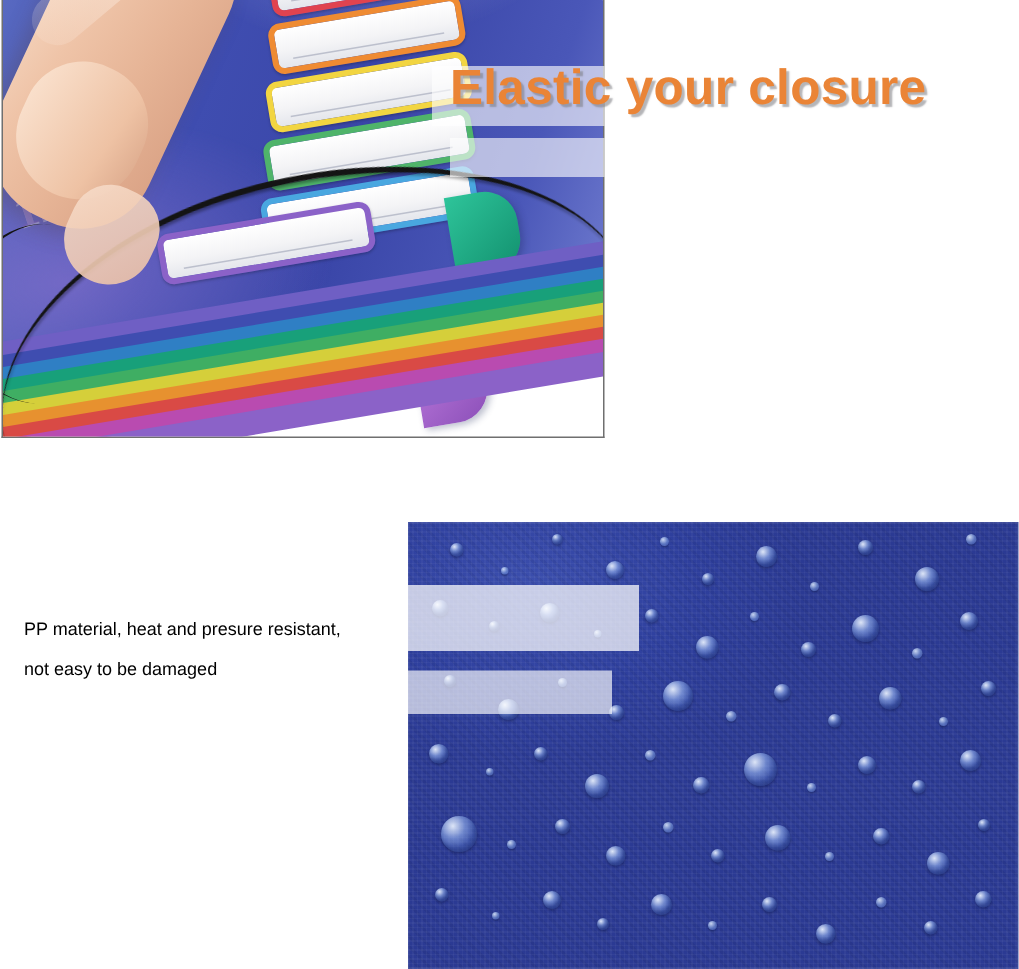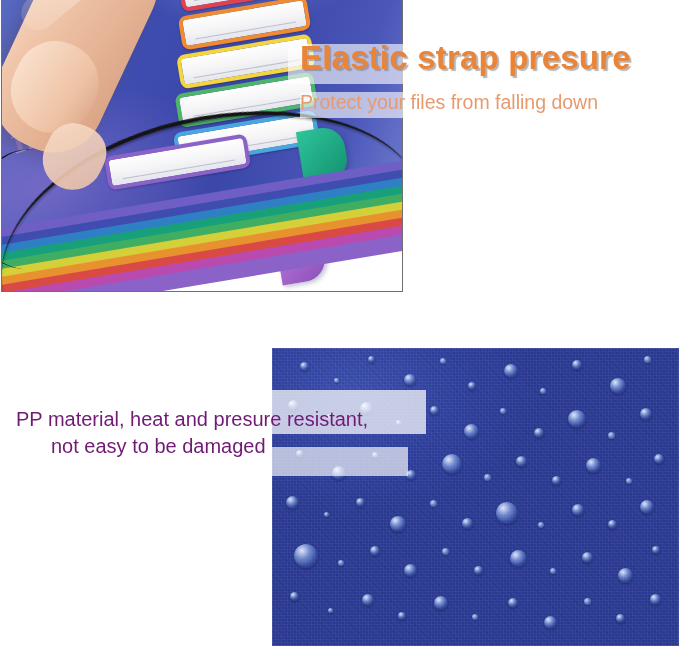"Elastic strap presure" div.headline-1 { text: strap presure -> your closure }
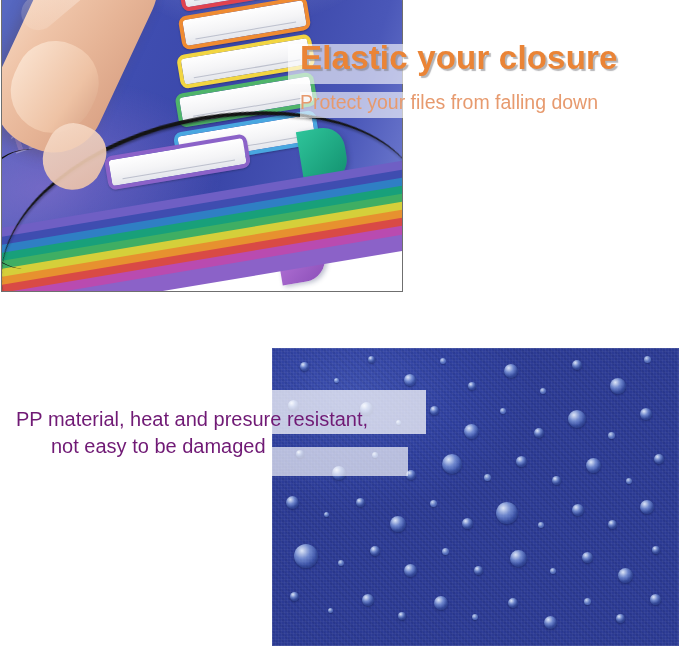"Protect your files from falling" div.sub-1 { html: <div>Protect your files from falling down</div> -> none }
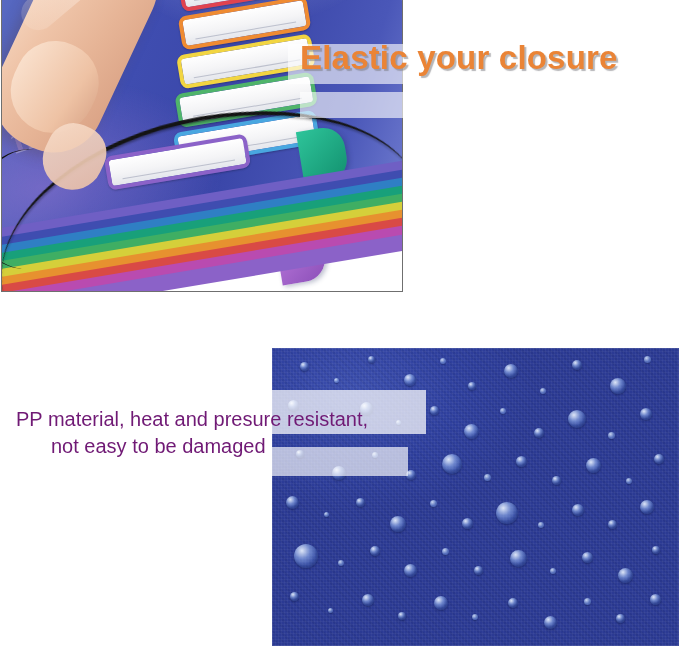"PP material, heat and presure" .sub-2 { color: #701a75 -> #000000; font-size: 20px -> 12px }
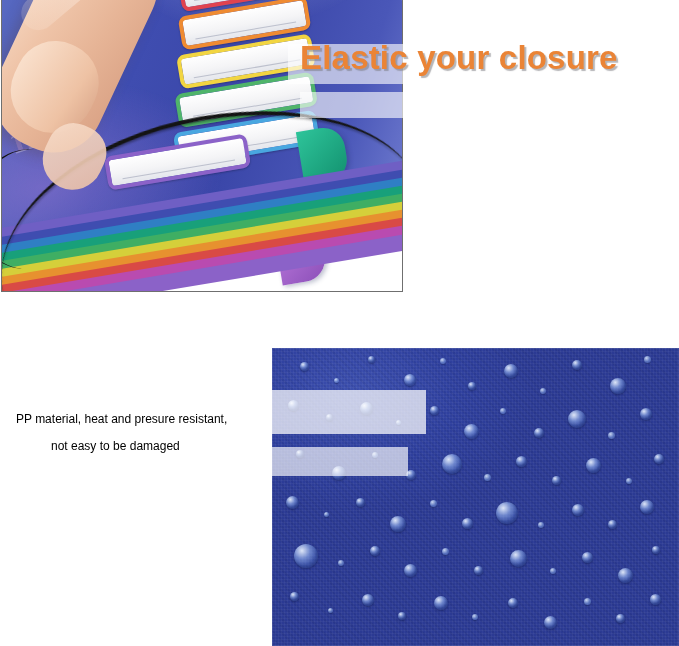"not easy to be damaged" .sub-2.second { margin-left: 35px -> none }
